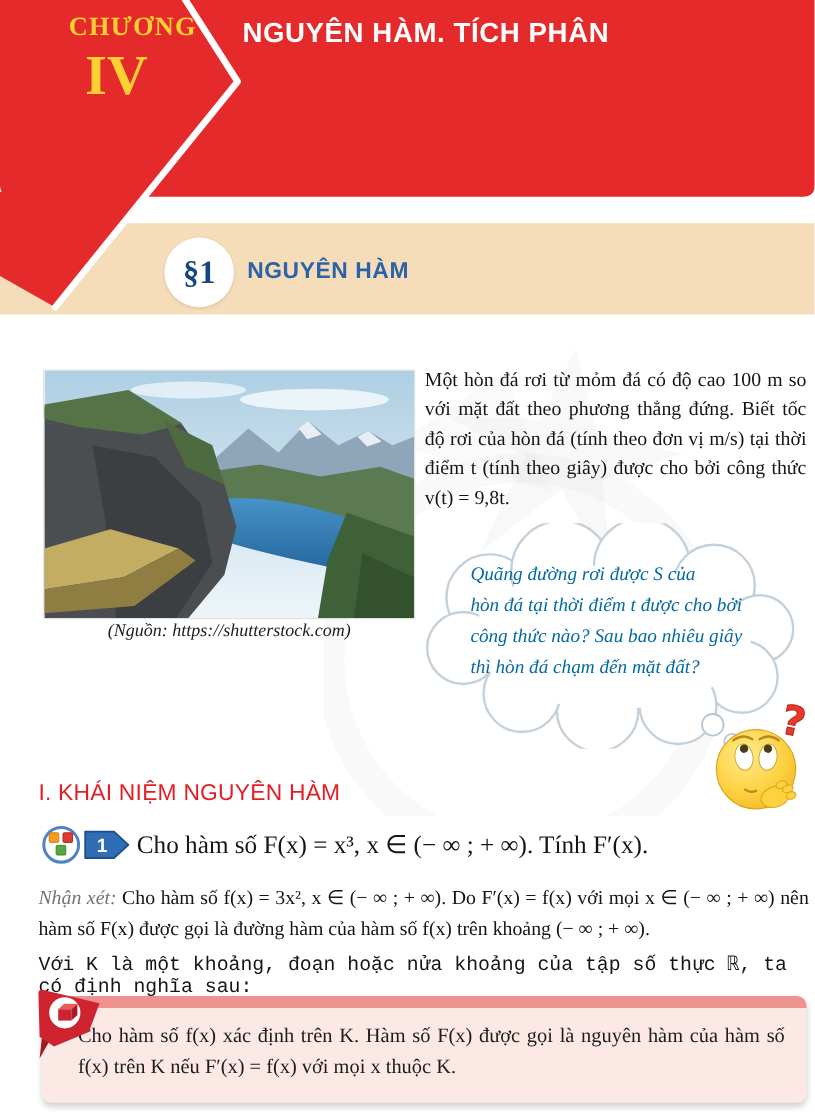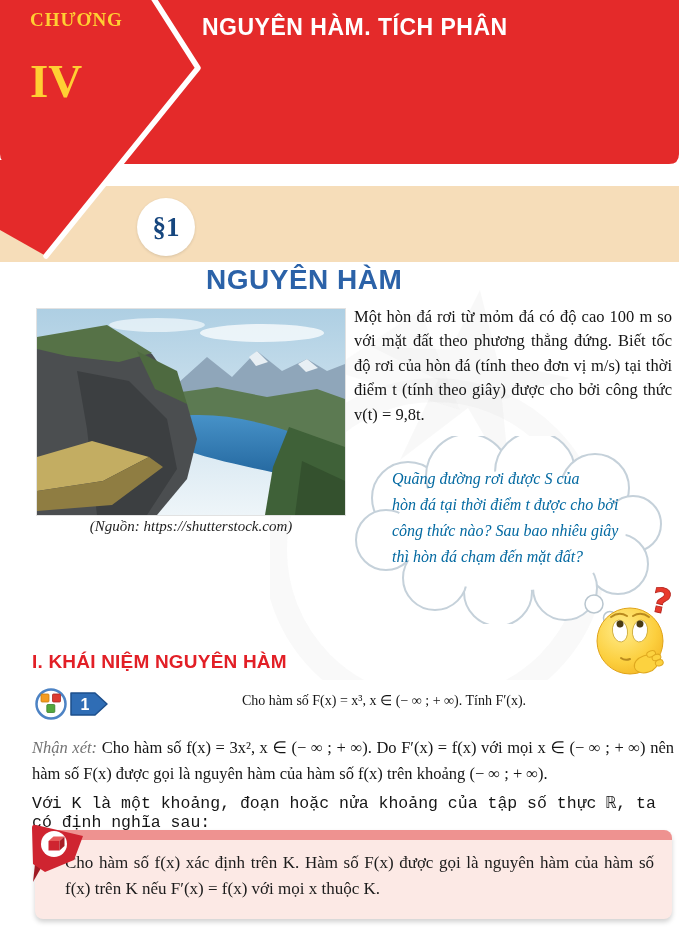"CHƯƠNG" .chapter-label { font-size: 19px -> 22px; text-align: left -> right }
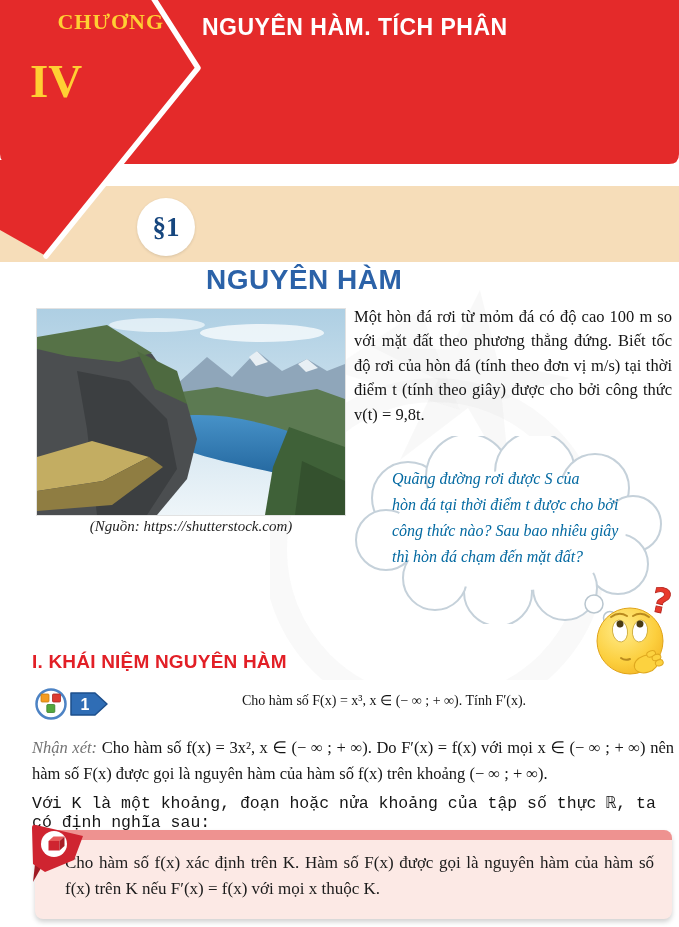"IV" .chapter-num { margin-top: 18px -> none; text-align: none -> center }
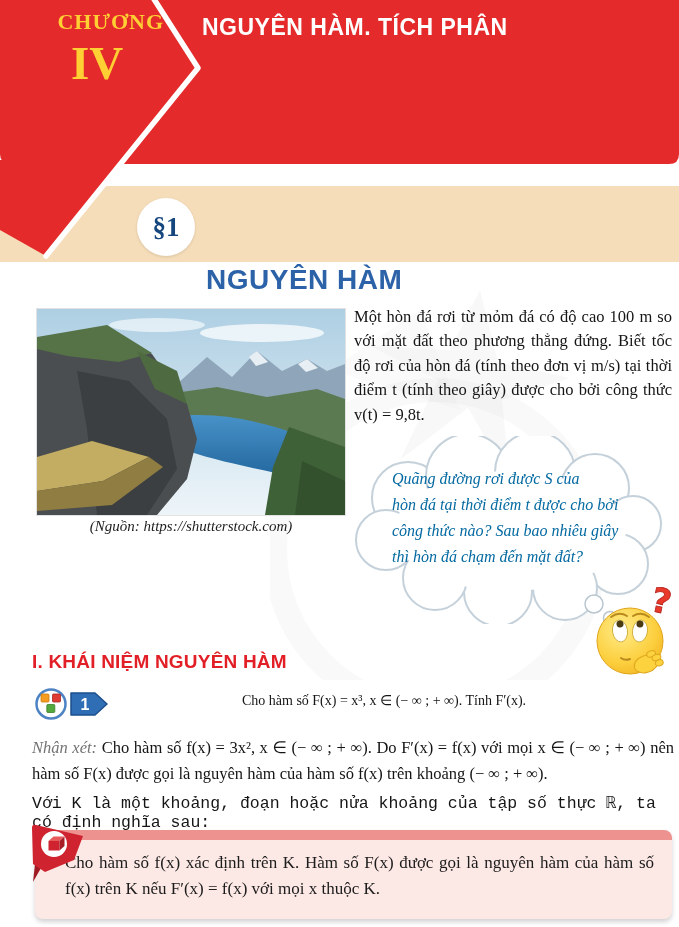"NGUYÊN HÀM" .lesson-title { font-size: 28px -> 19px; margin-top: 48px -> none }
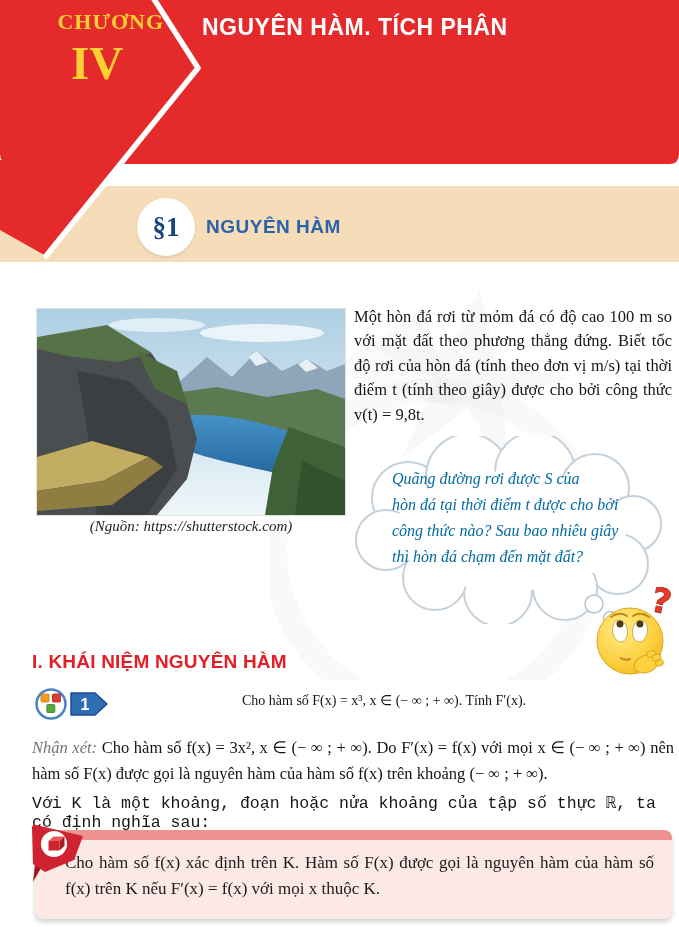"I. KHÁI NIỆM NGUYÊN HÀM" .sec-heading { font-weight: 700 -> 400 }
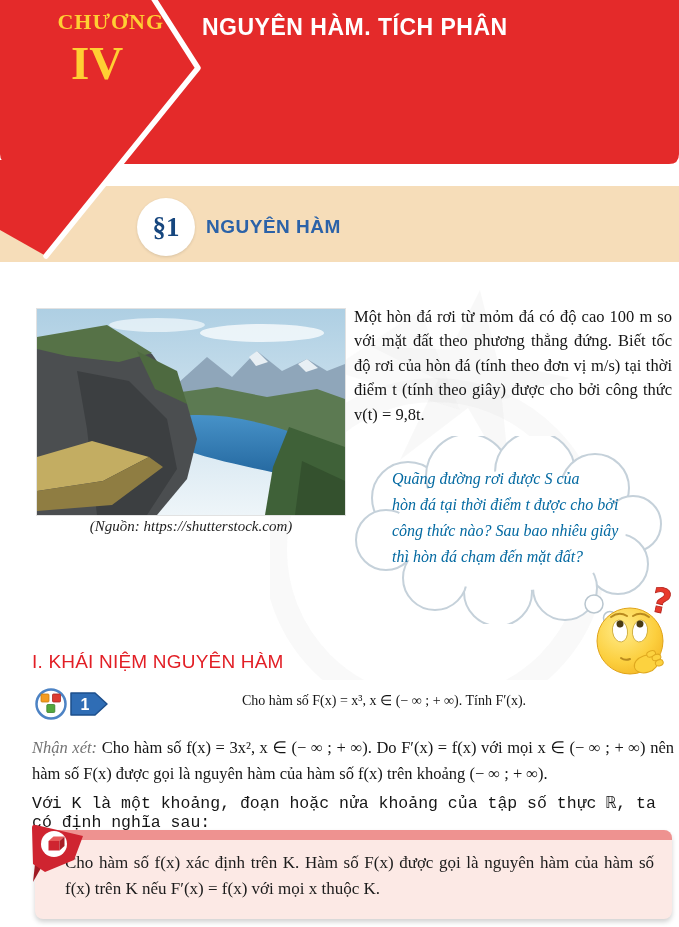"Cho hàm số F(x) = x³," .act-text { font-size: 14px -> 21px; text-align: center -> none }
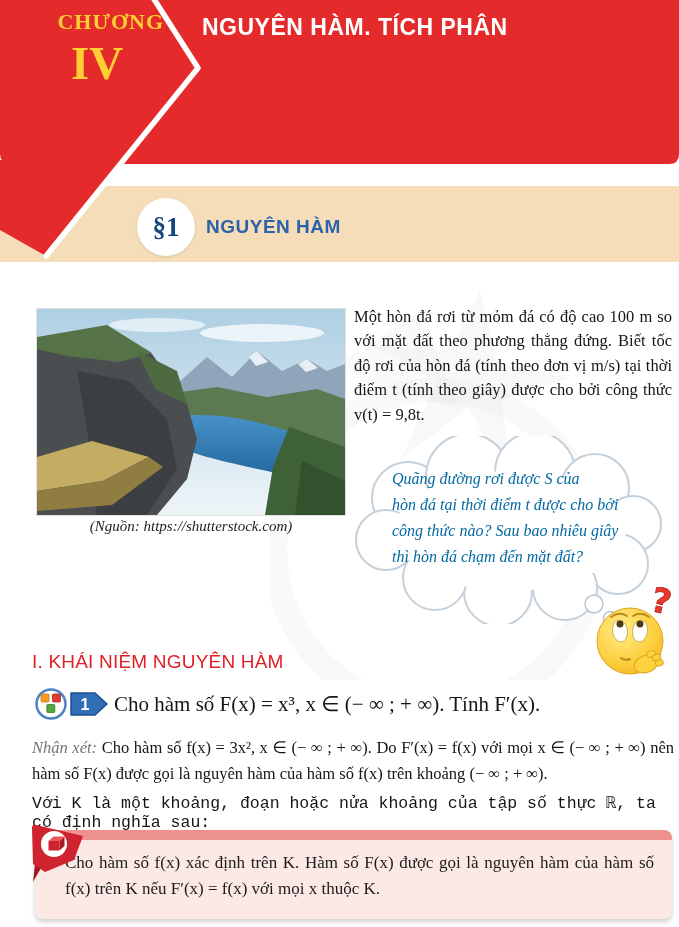"Cho hàm số f(x) = 3x²," span { text: nguyên -> đường }
